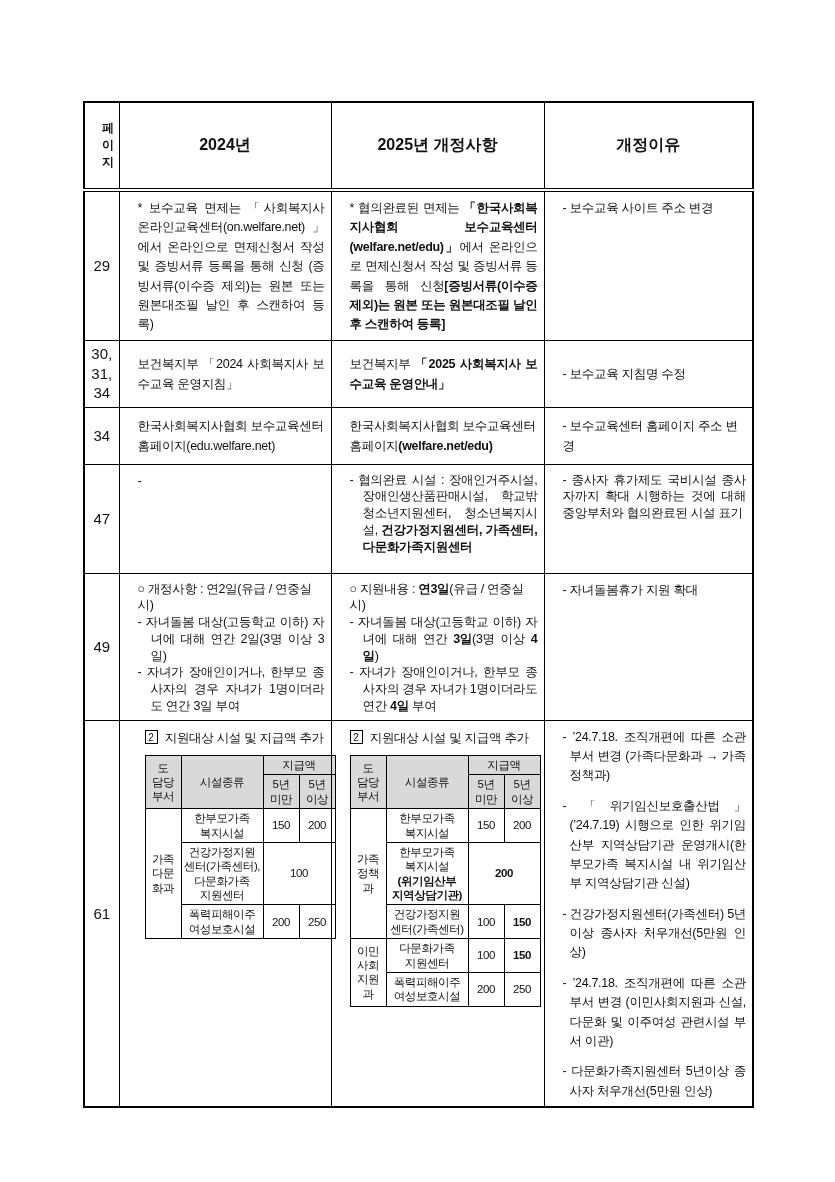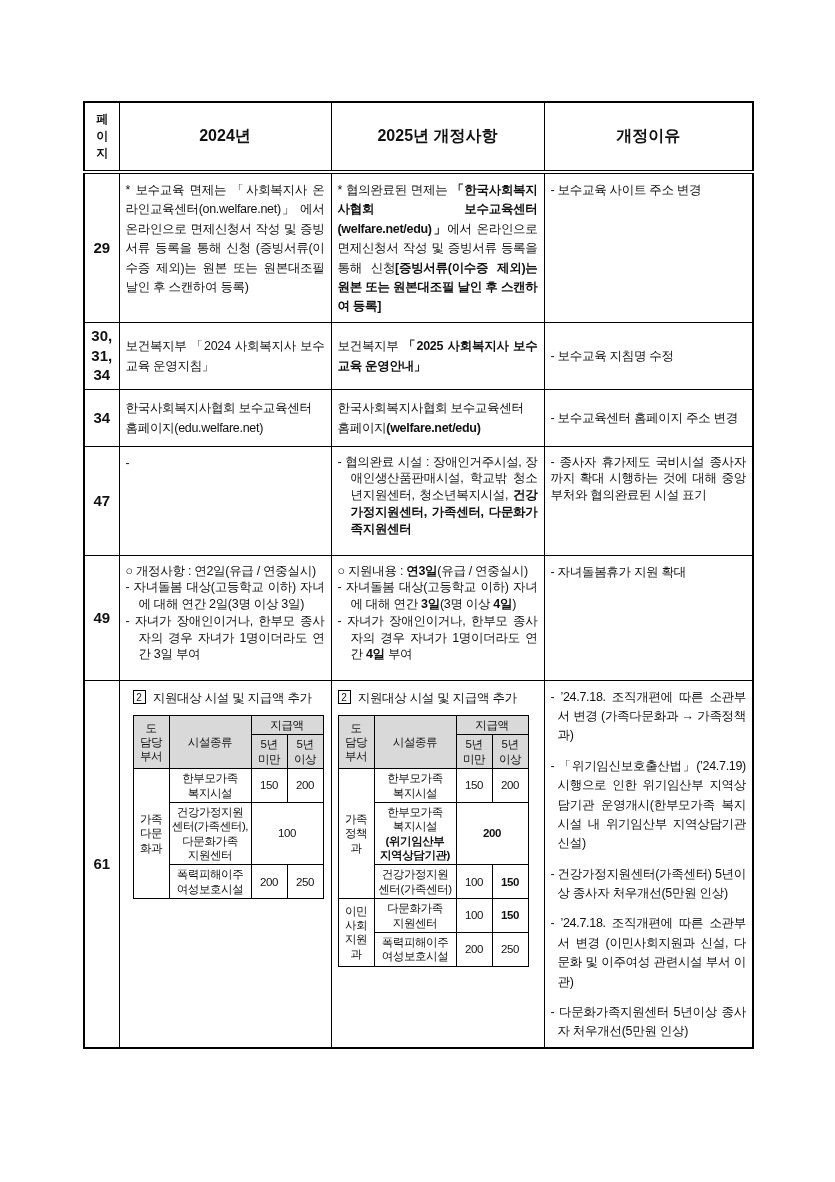"페이지" table.main thead th.narrow { padding: 8px -> 17px }
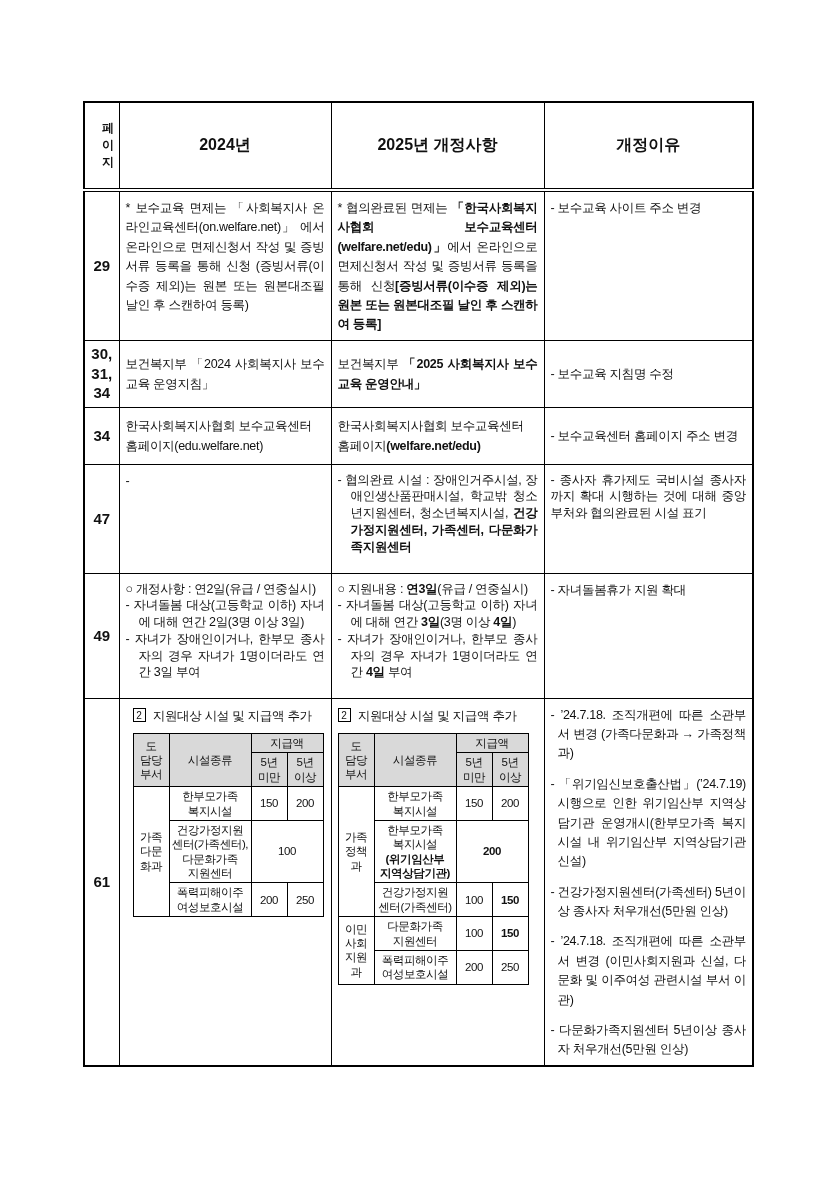"* 보수교육 면제는 「사회복지사" td.ct { padding: 7px 6px 5px 6px -> 7px 6px 5px 18px }
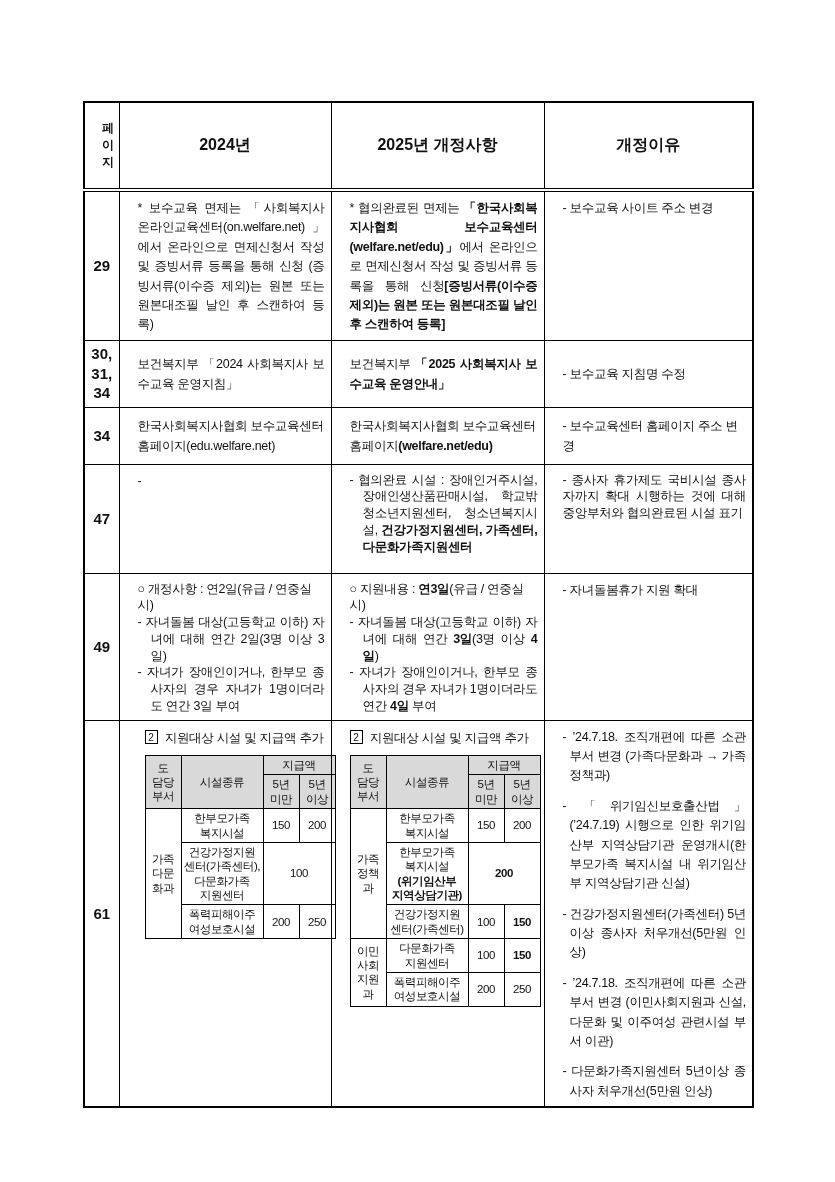"29" td.pg { font-weight: bold -> normal }
